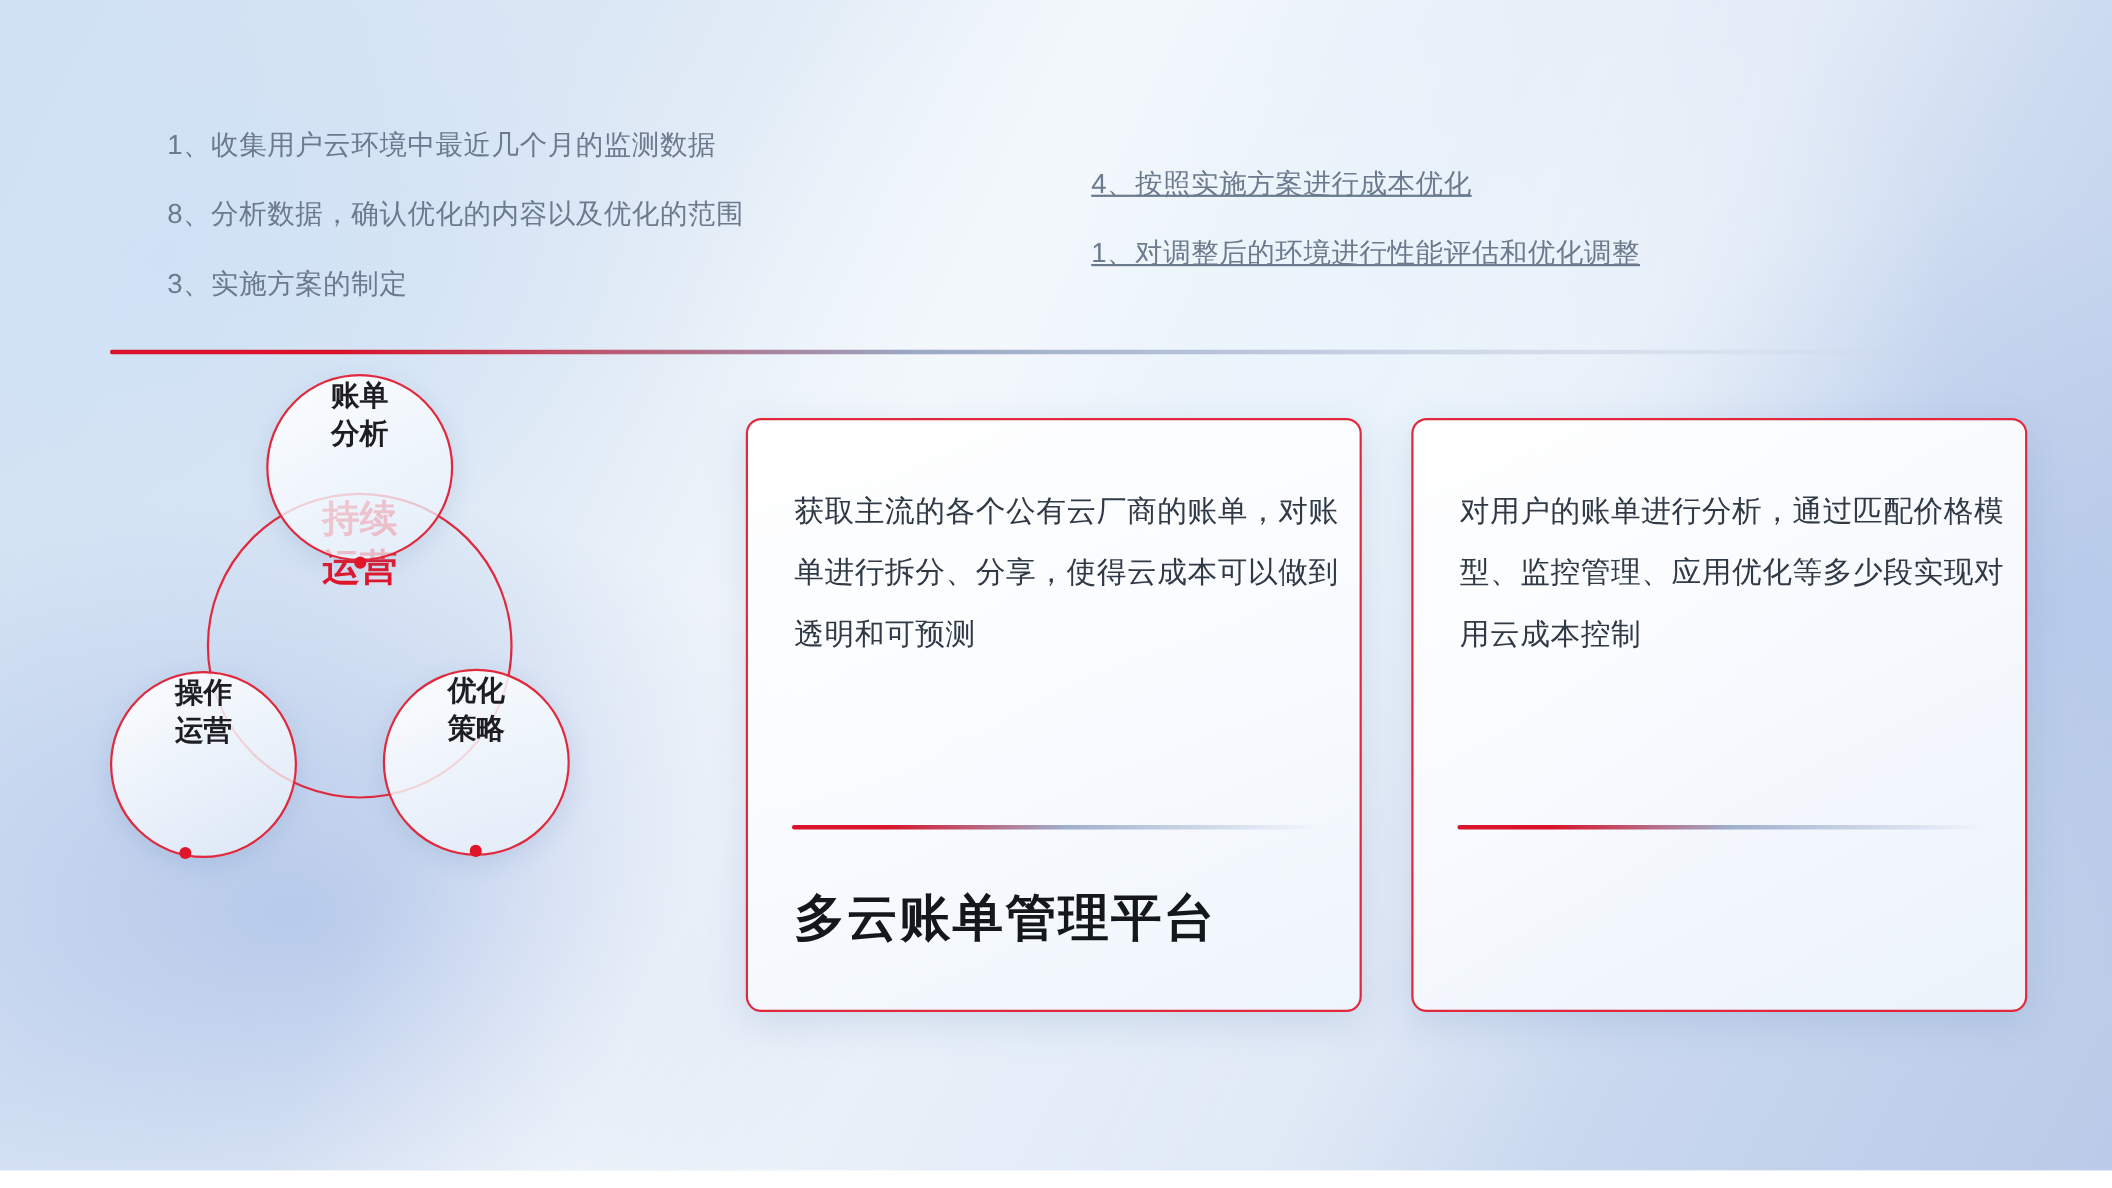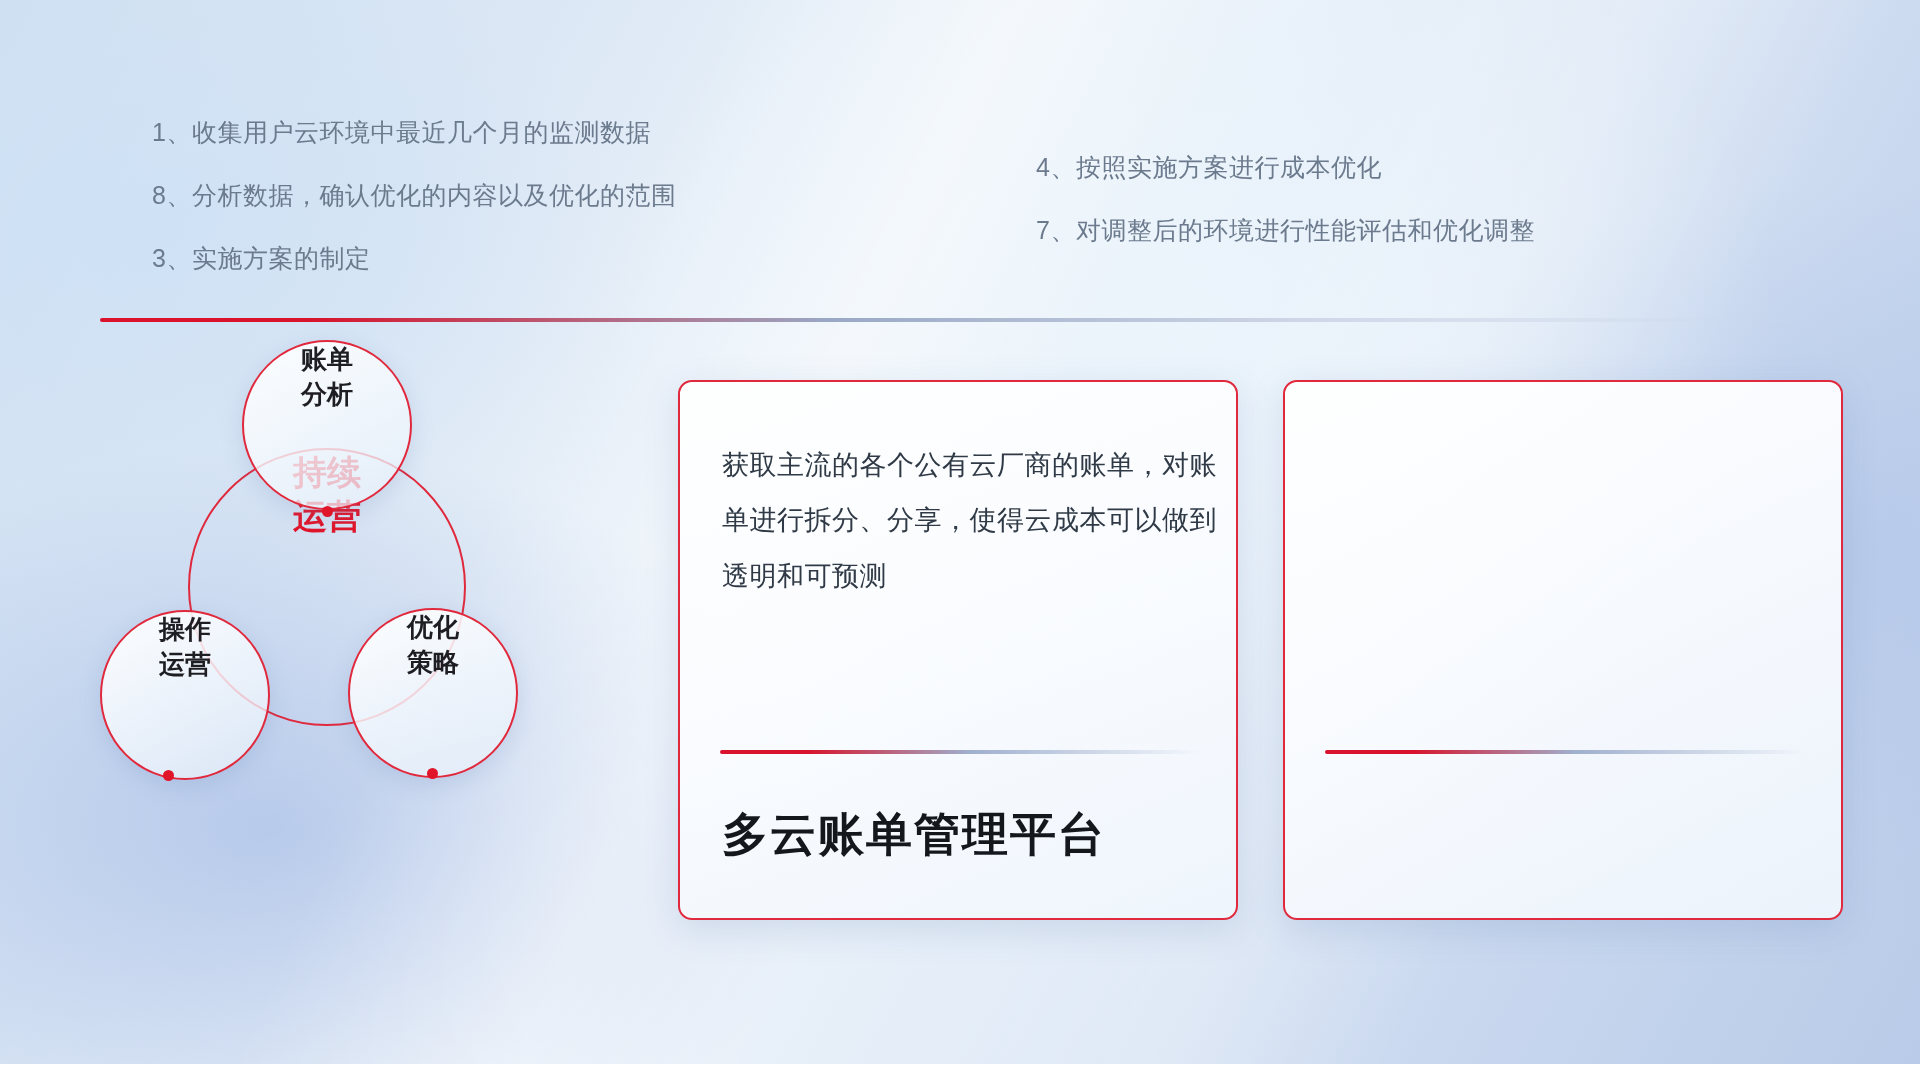"4、按照实施方案进行成本优化" .list-col.right { left: 1036px -> 992px; text-decoration: none -> underline }
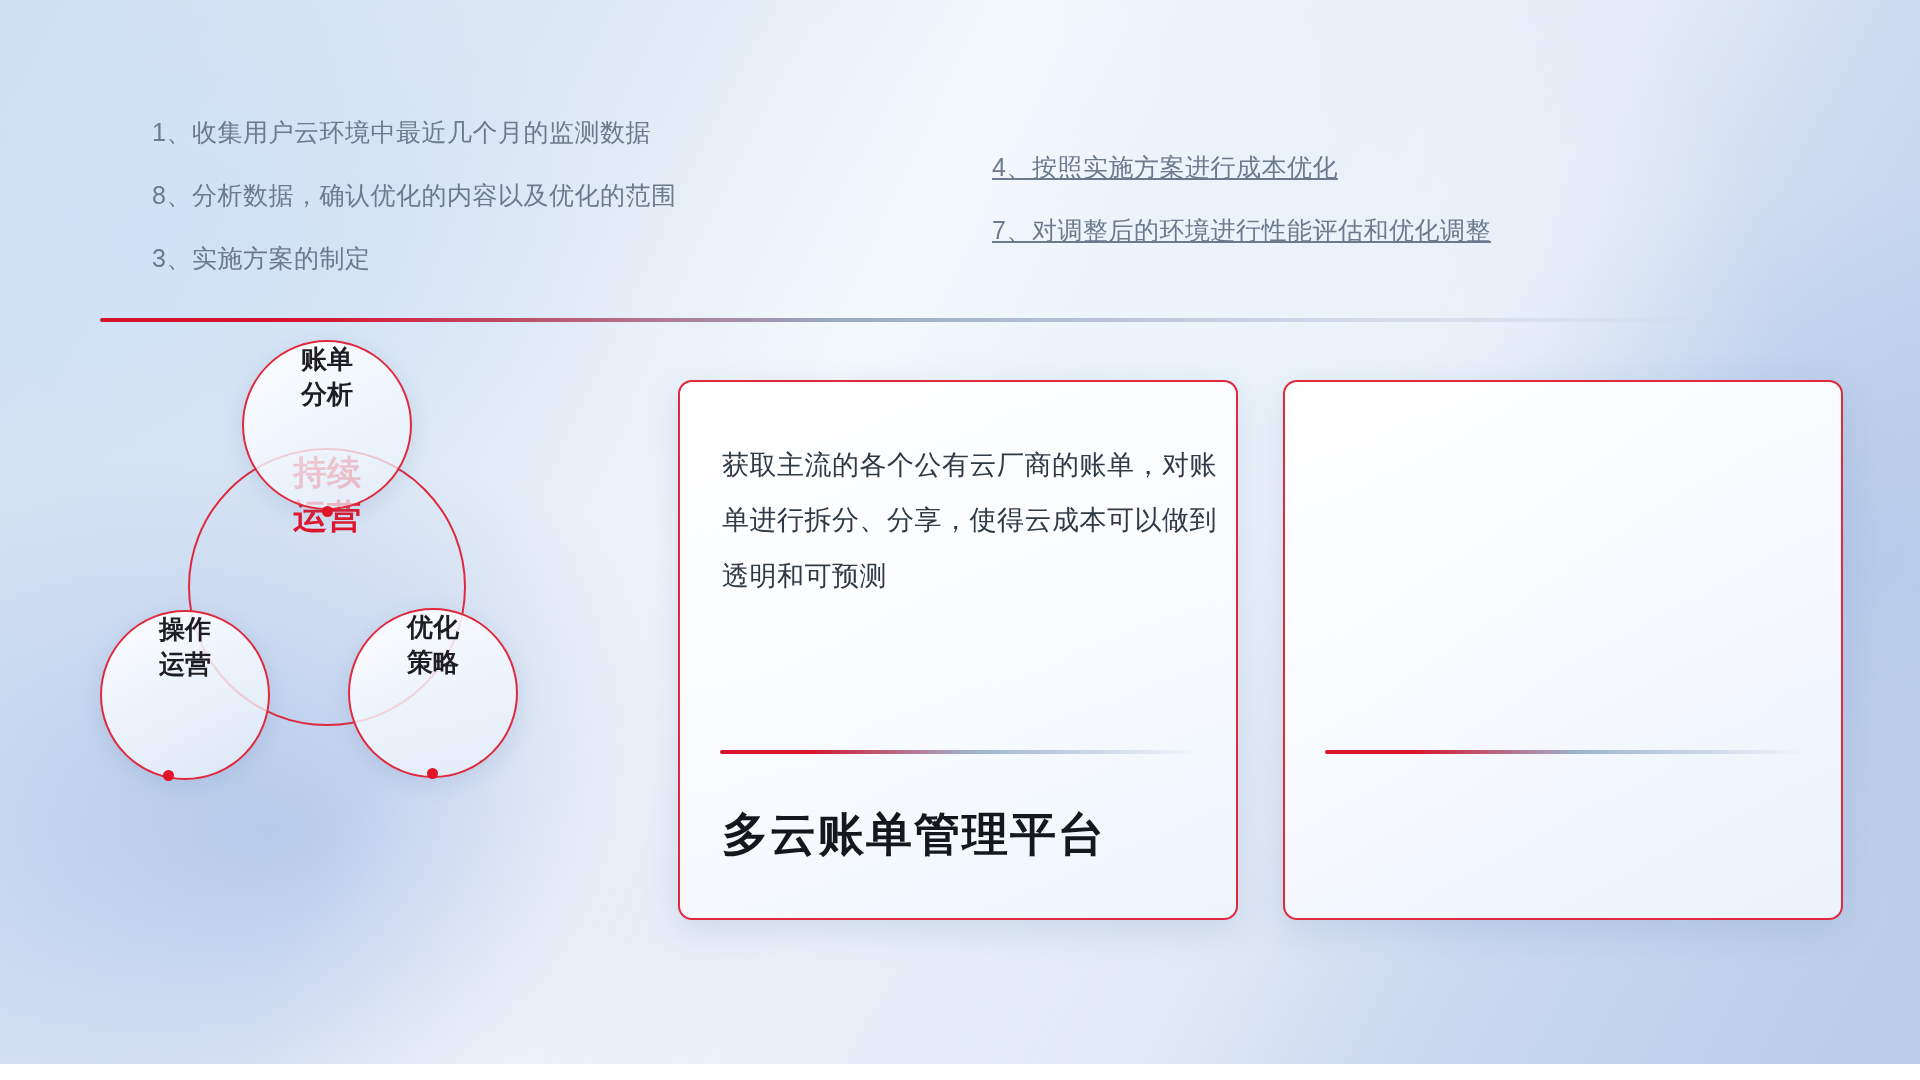"7、对调整后的环境进行性能评估和优化调整" div.list-item { text: 7 -> 1 }
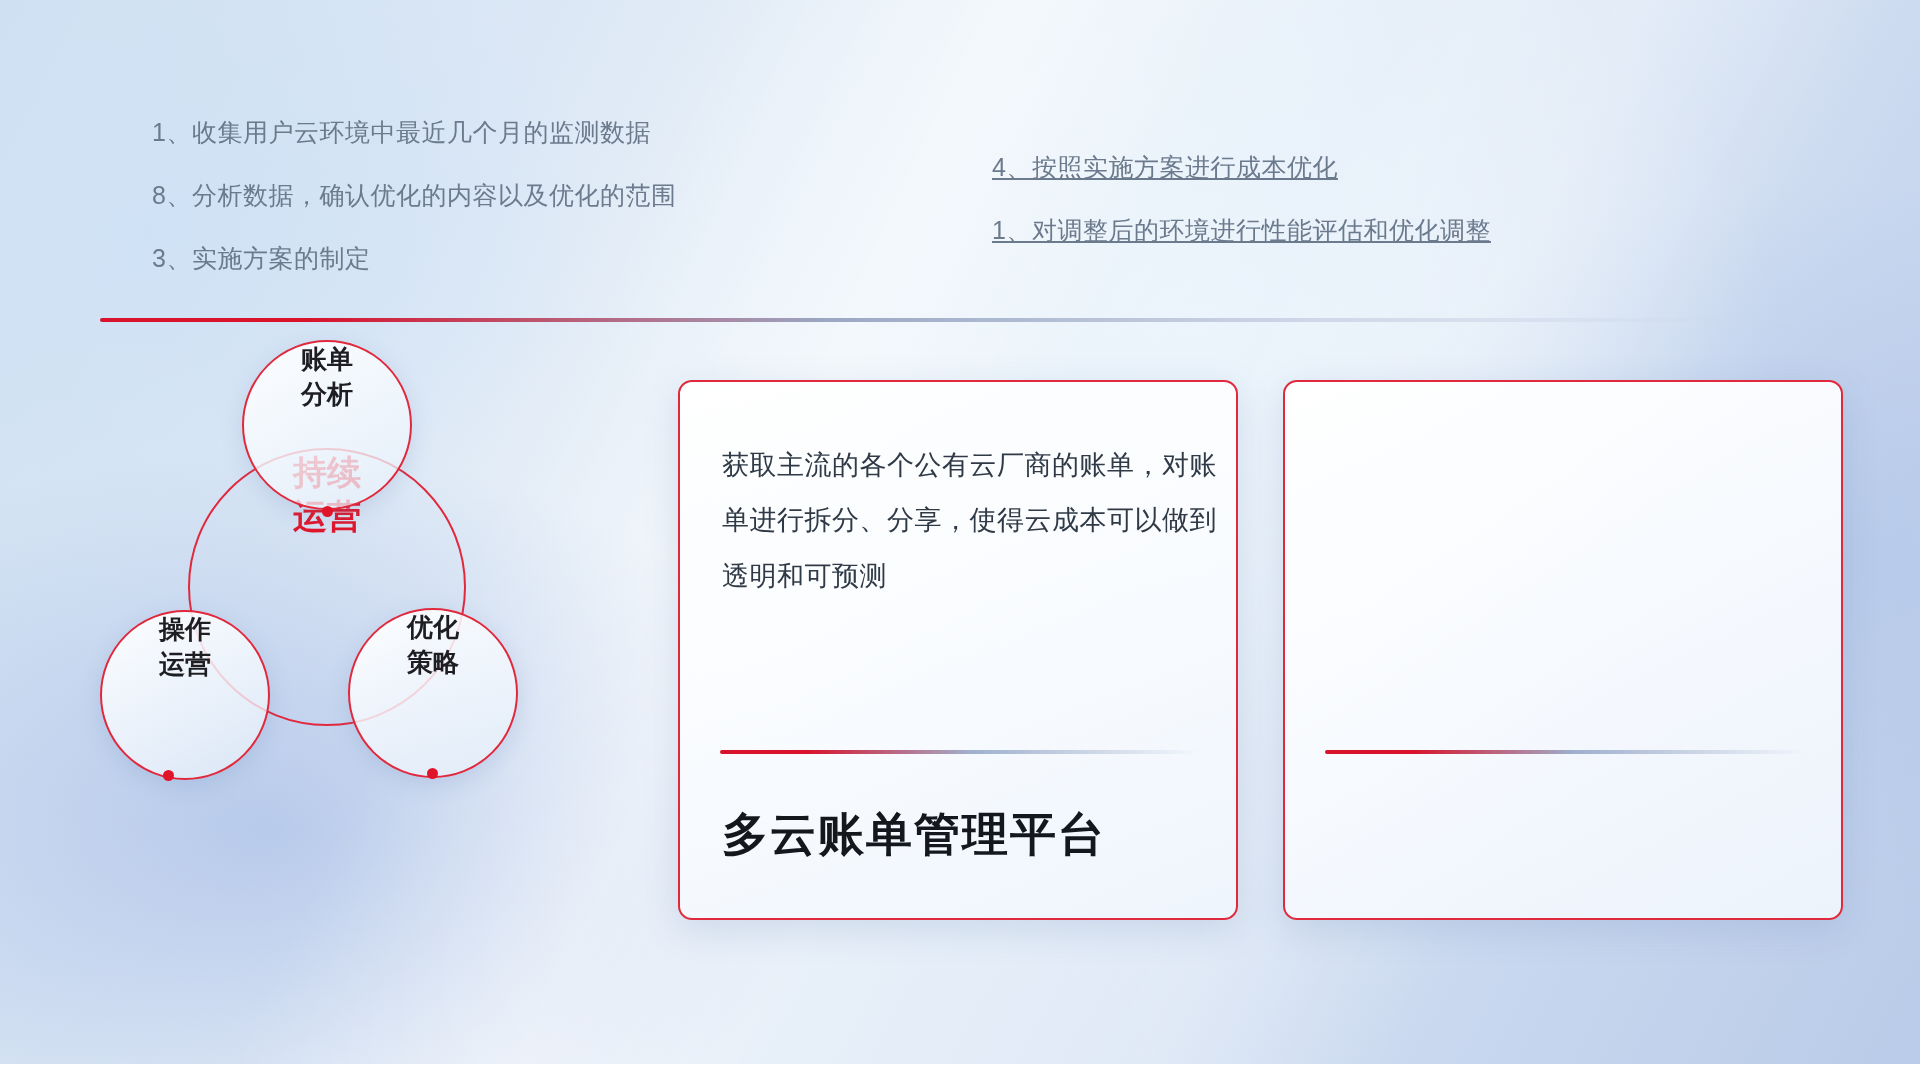"对用户的账单进行分析，通过匹配价格模型、监控管理、应用优化等多少段实现对用云成本" div.card-body { html: none -> <div>对用户的账单进行分析，通过匹配价格模型、监控管理、应用优化等多少段实现对用云成本控制</div> }
